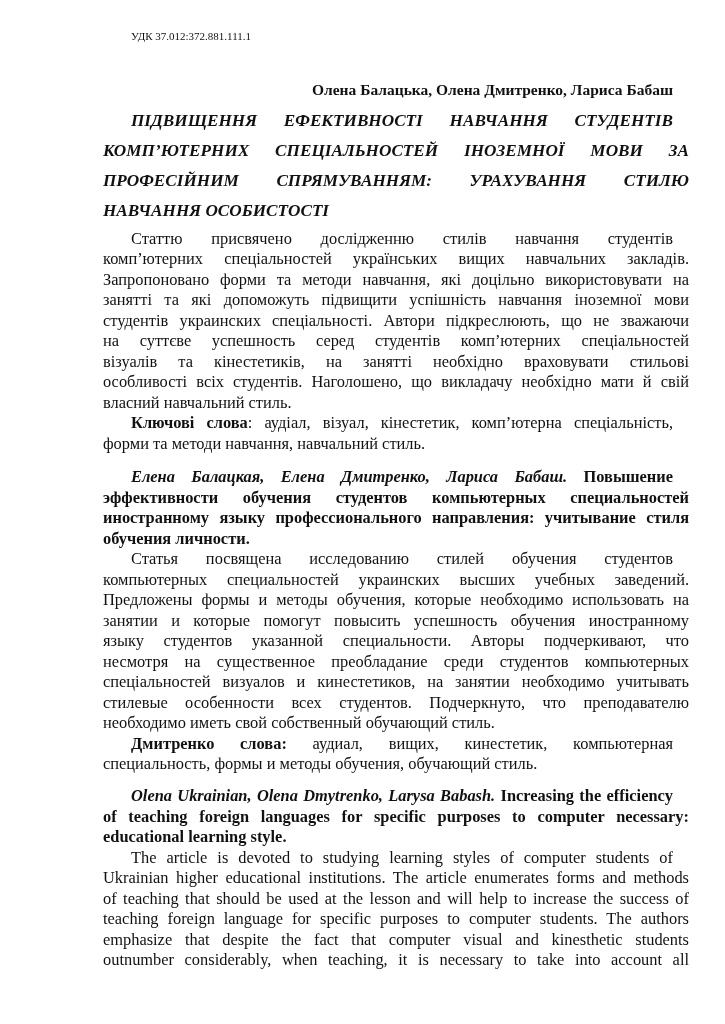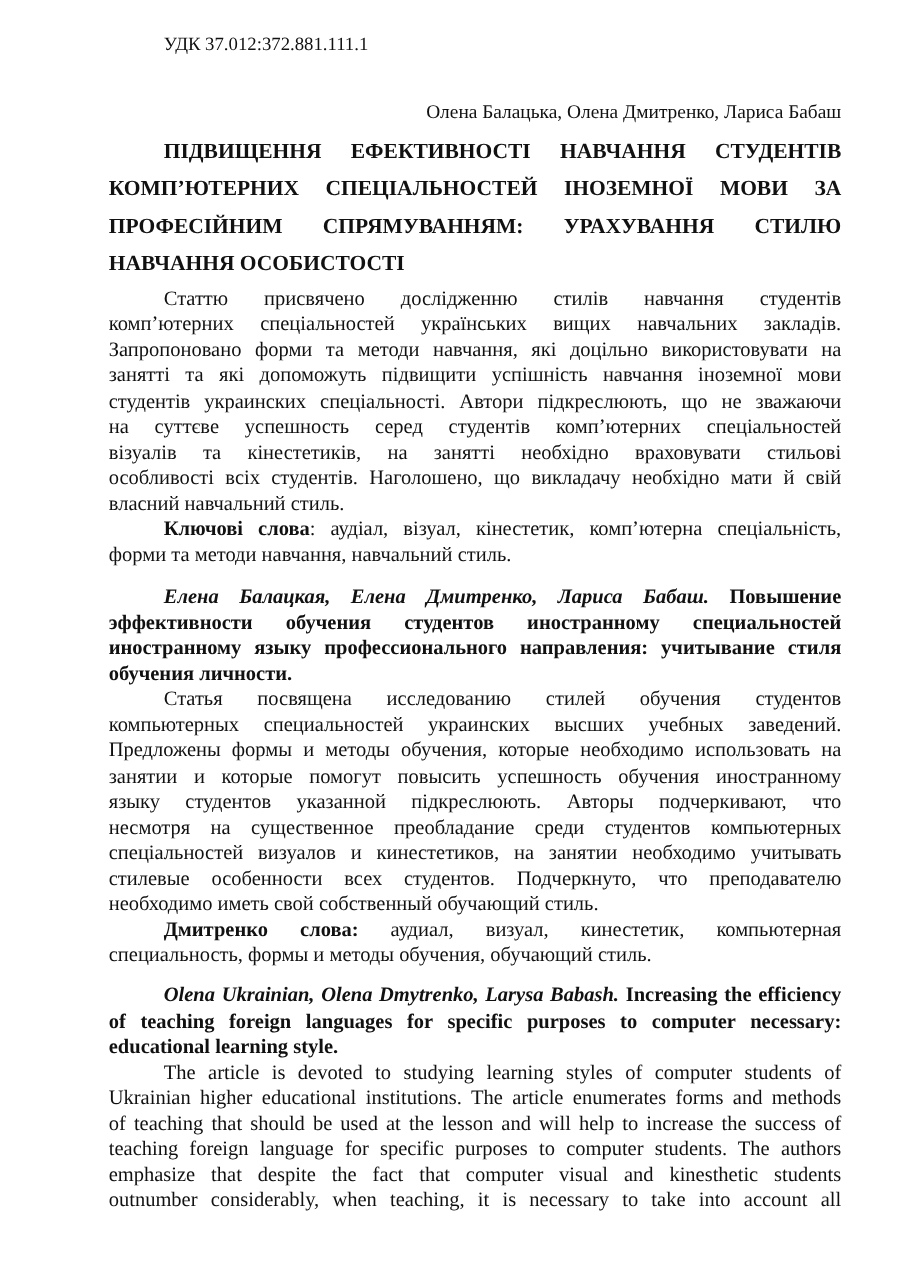"УДК 37.012:372.881.111.1" .udk { font-size: 15px -> 11px }
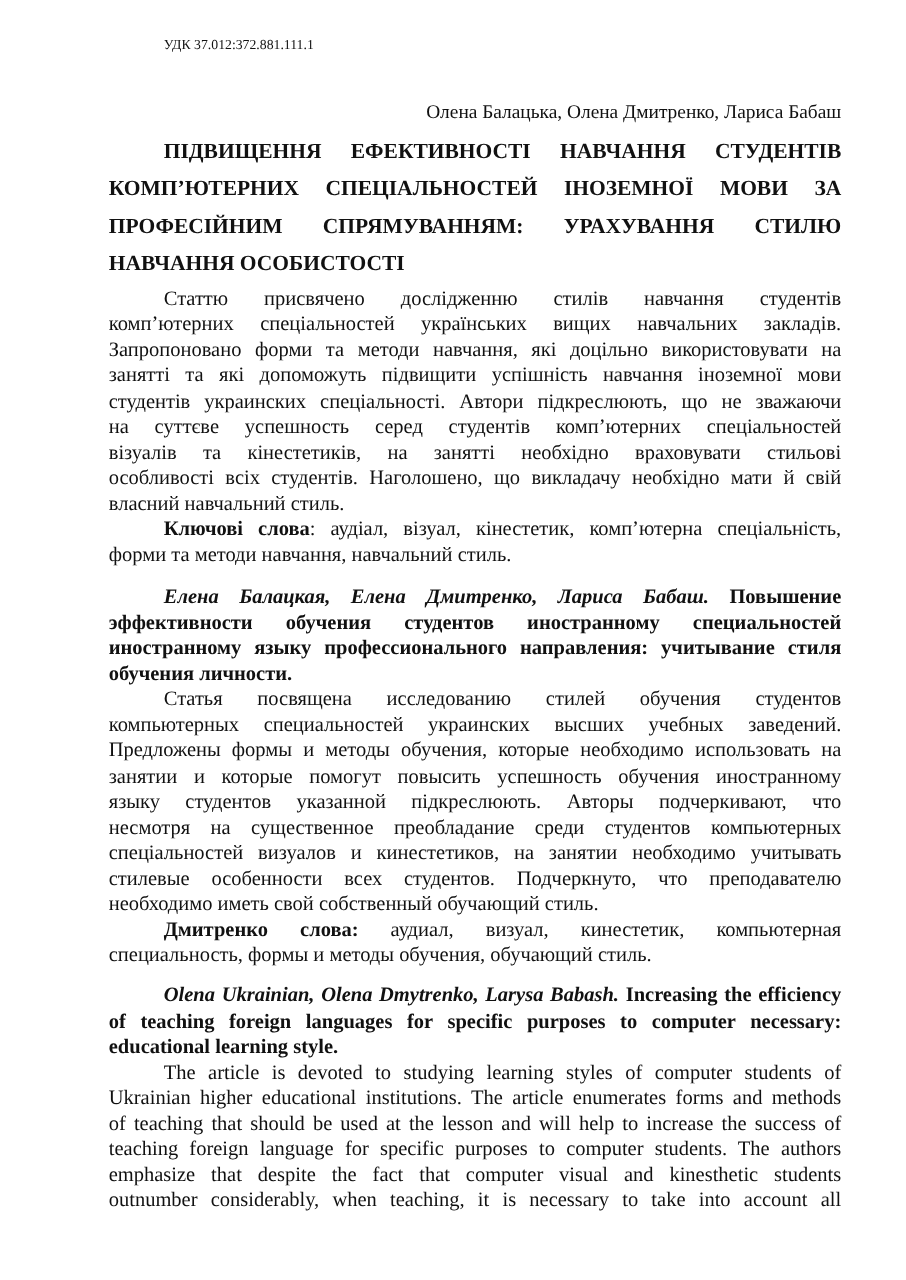"Олена Балацька, Олена Дмитренко, Лариса" .authors-ua { font-weight: normal -> bold }
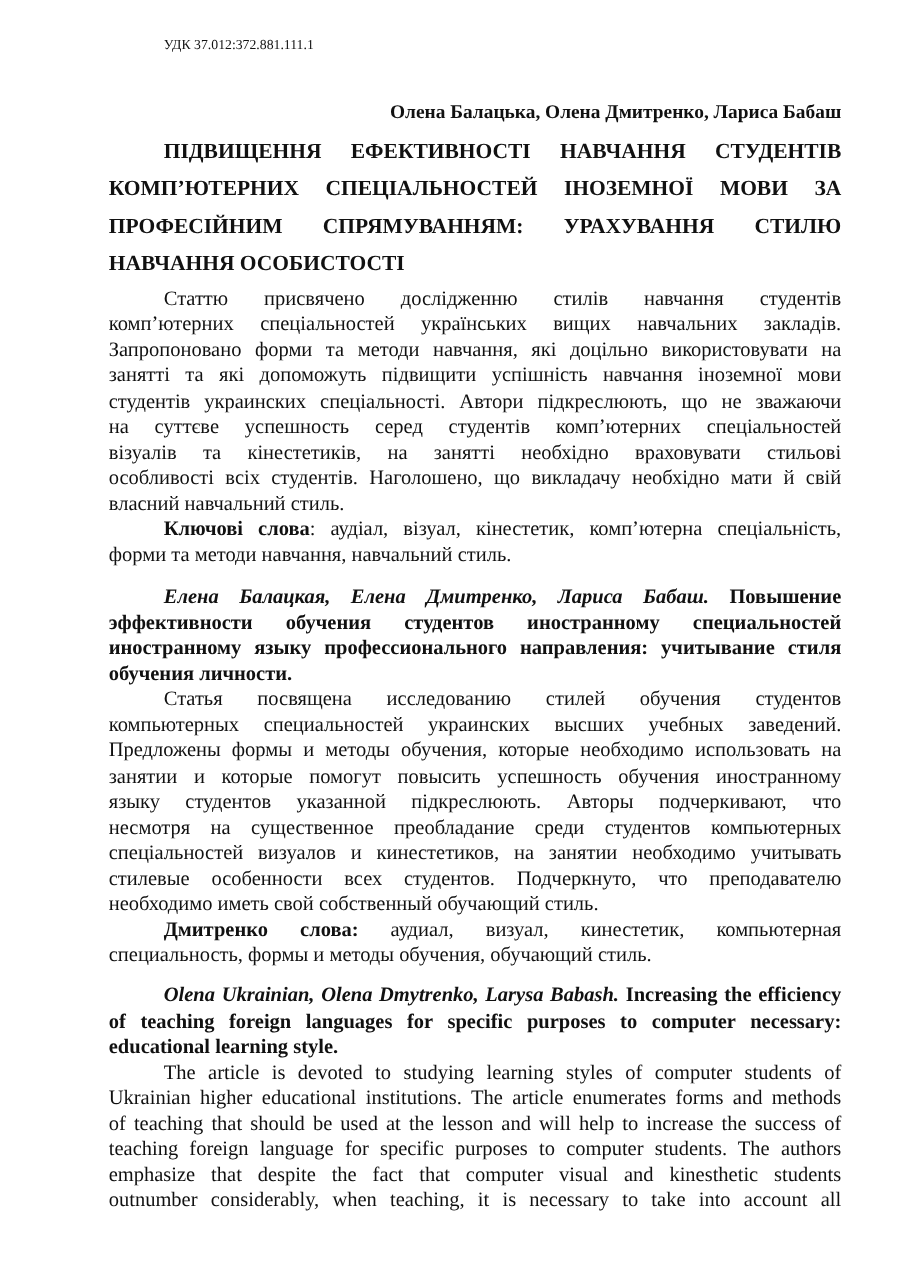"ПІДВИЩЕННЯ ЕФЕКТИВНОСТІ НАВЧАННЯ" .title { font-style: none -> italic }
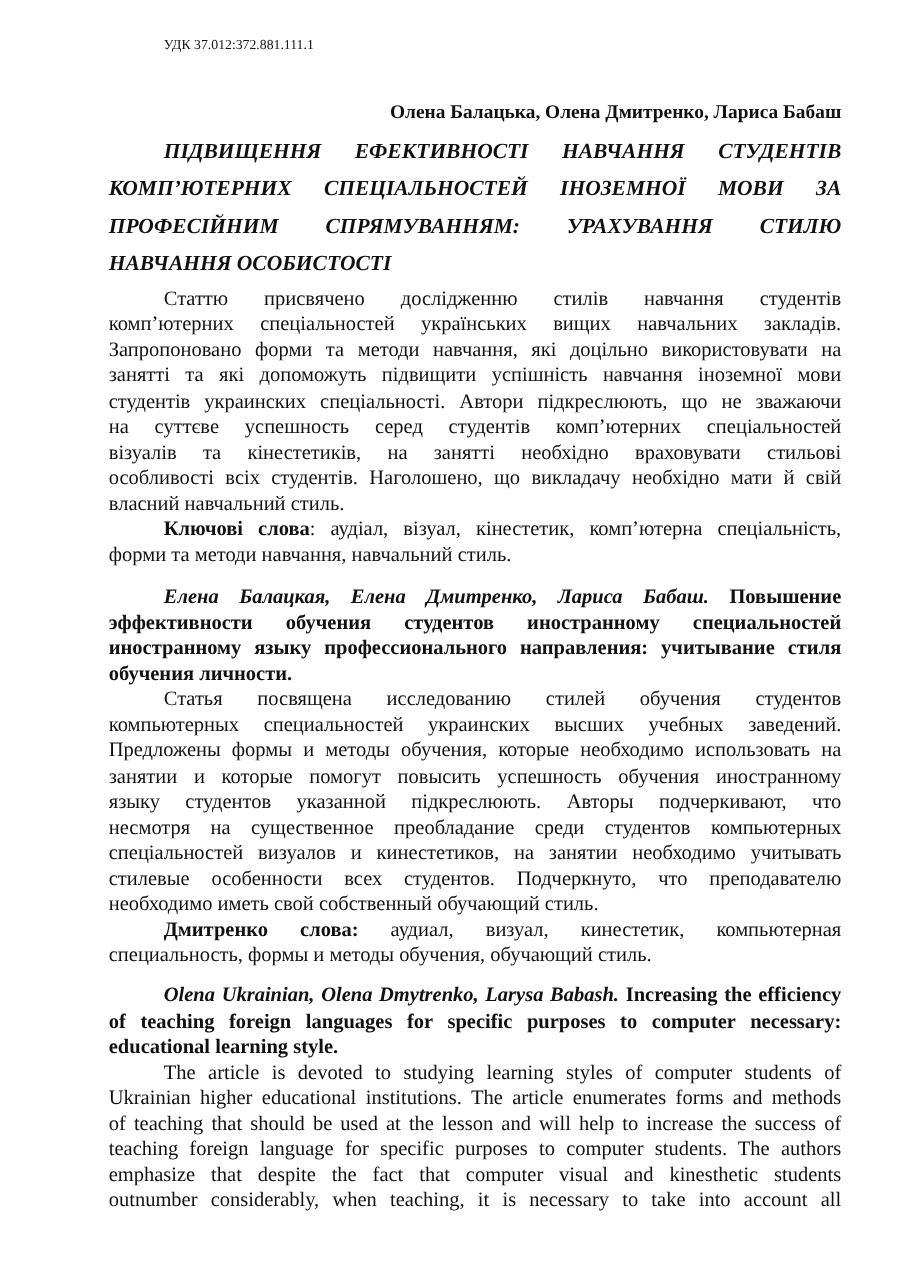"КОМП’ЮТЕРНИХ СПЕЦІАЛЬНОСТЕЙ ІНОЗЕМНОЇ" .line { left: 0 -> 16px }
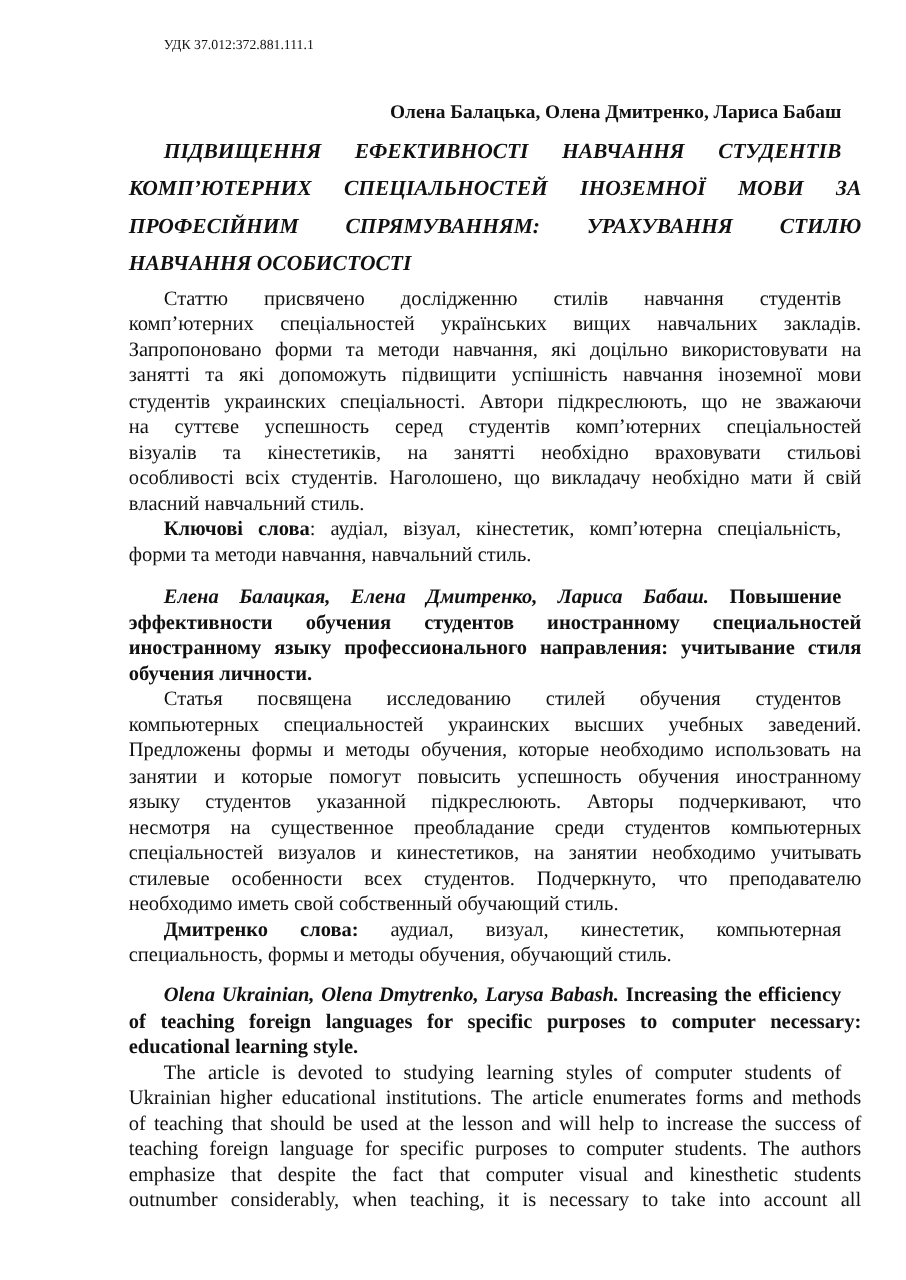"эффективности обучения студентов" div.line { text: иностранному -> компьютерных }
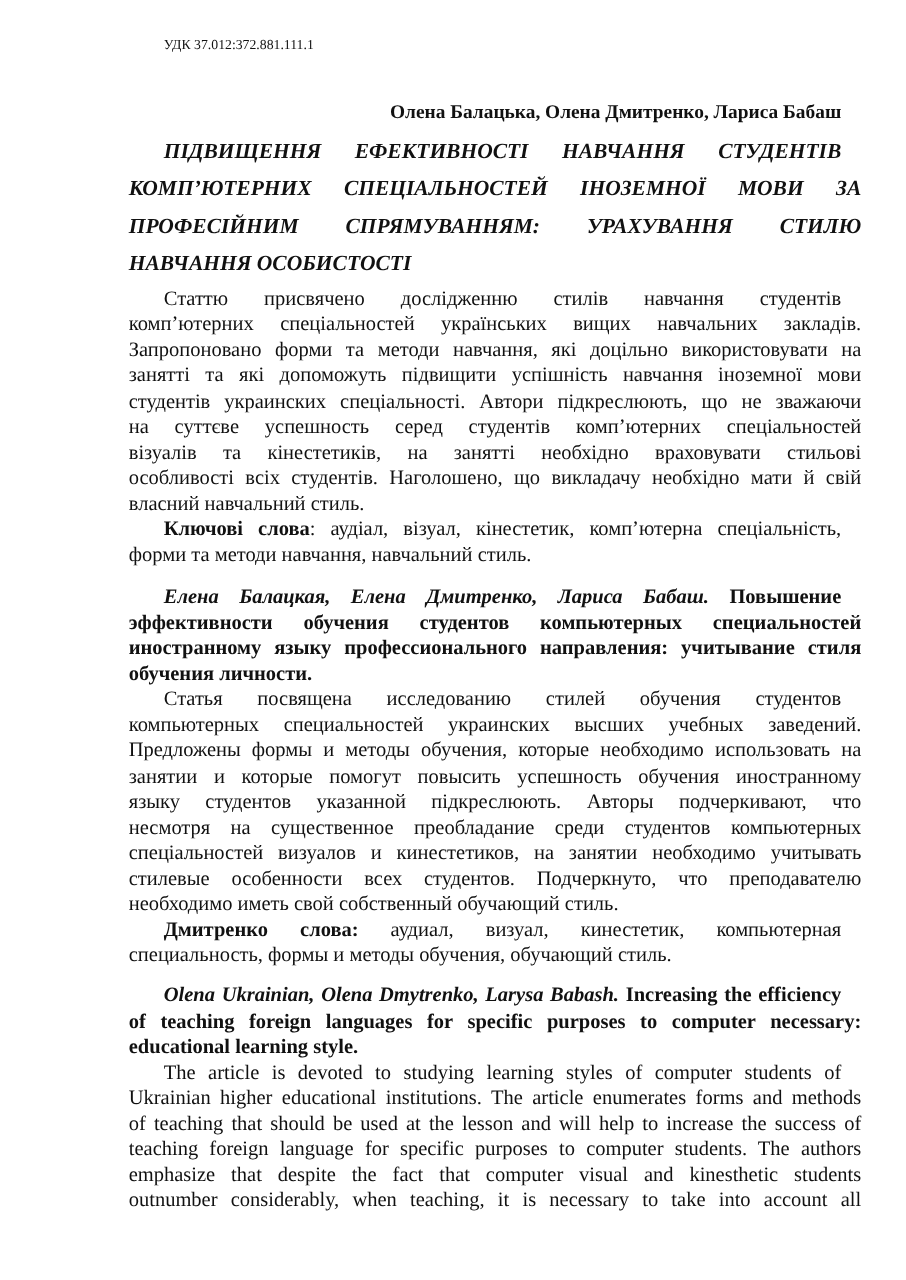"языку студентов указанной підкреслюють." div.line { text: підкреслюють -> специальности }
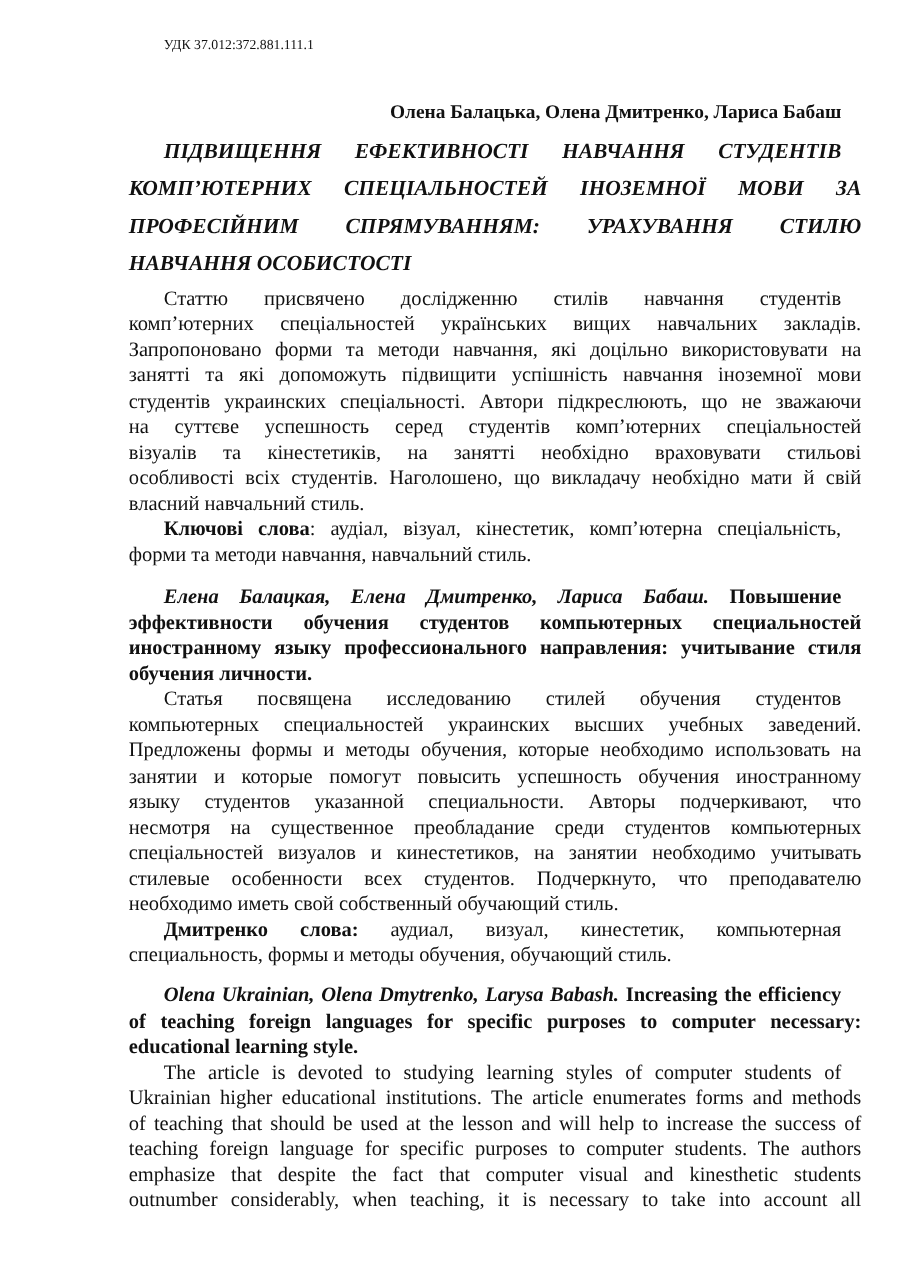"аудиал, визуал, кинестетик, компьютерная" span { text: визуал -> вищих }
